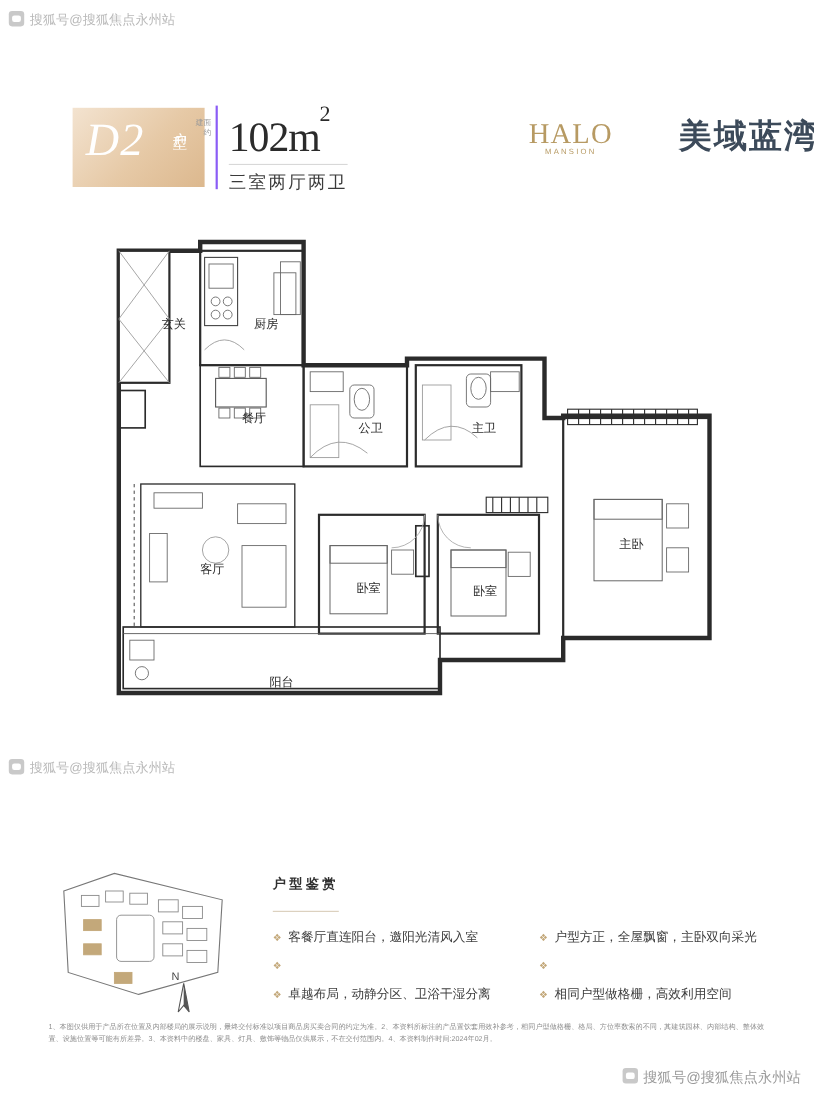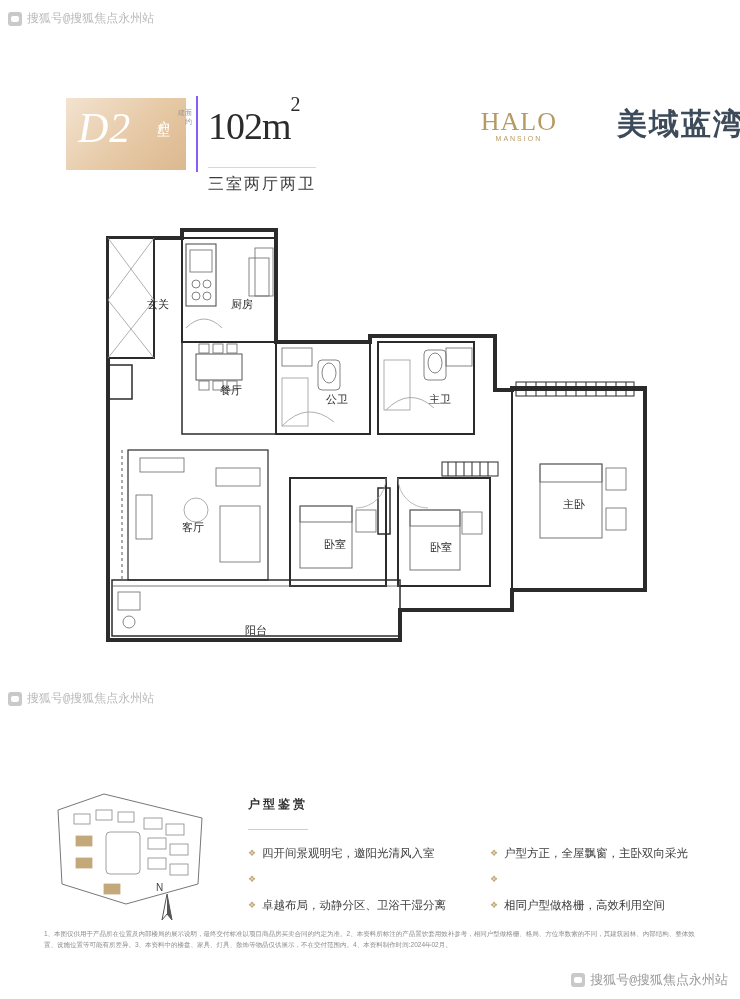"搜狐号@搜狐焦点永州站" .wm { align-items: center -> none; font-family: Liberation Mono, monospace -> none }
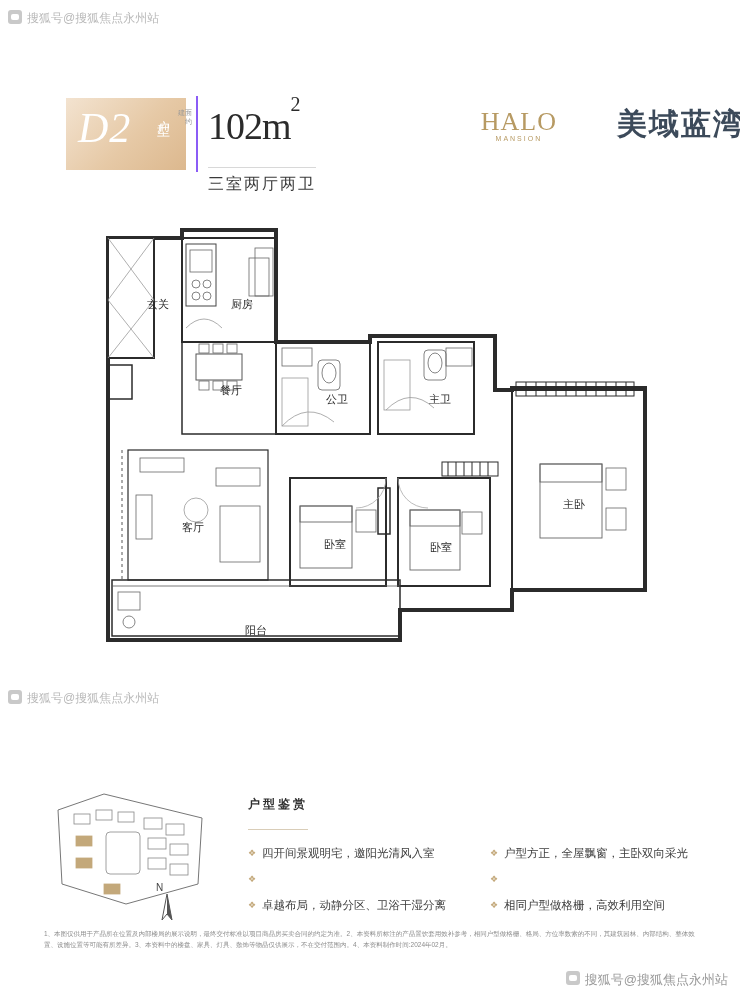"三室两厅两卫" .area-sub { margin-top: 19px -> 1px }
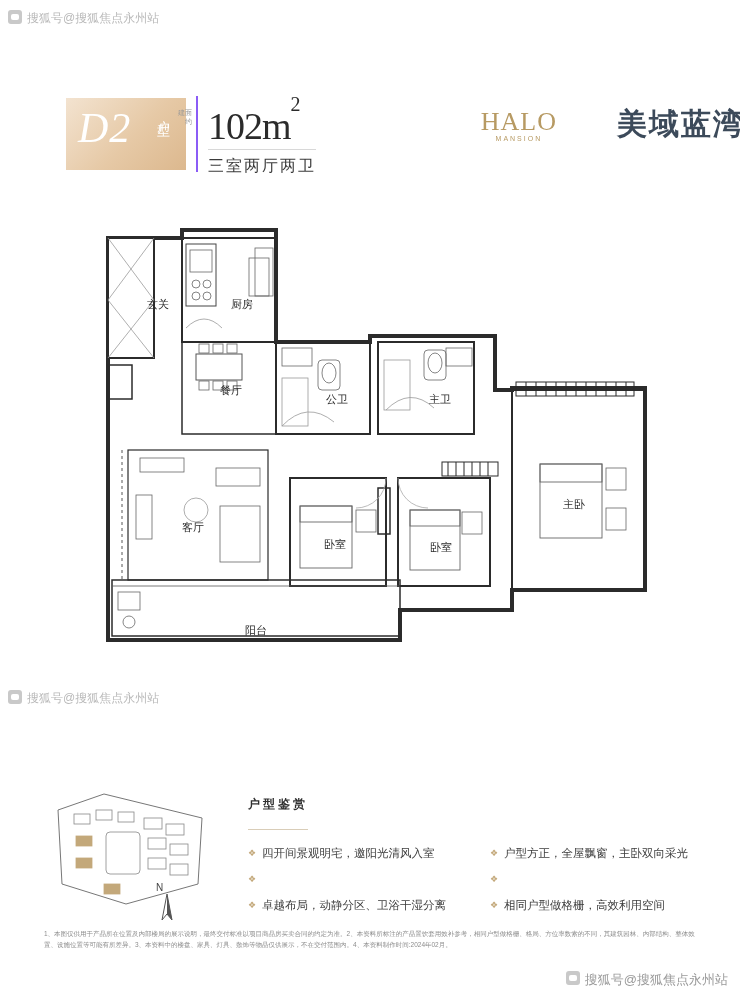"玄关" .plan { top: 210px -> 200px }
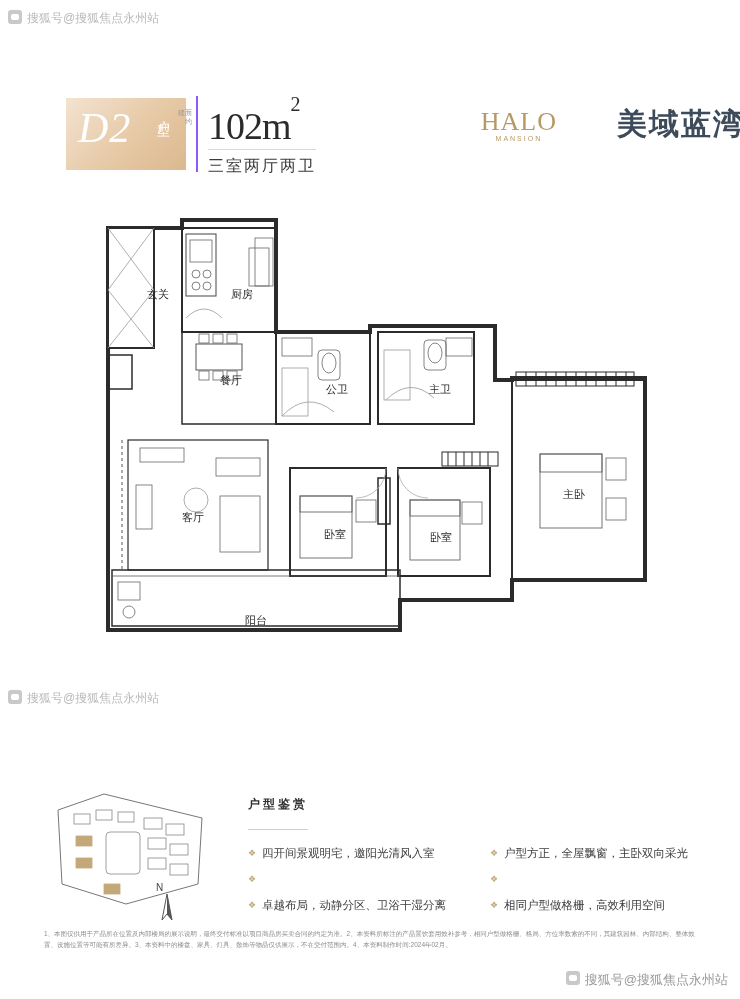"四开间景观明宅，邀阳光清风入室" span { text: 四开间景观明宅 -> 客餐厅直连阳台 }
